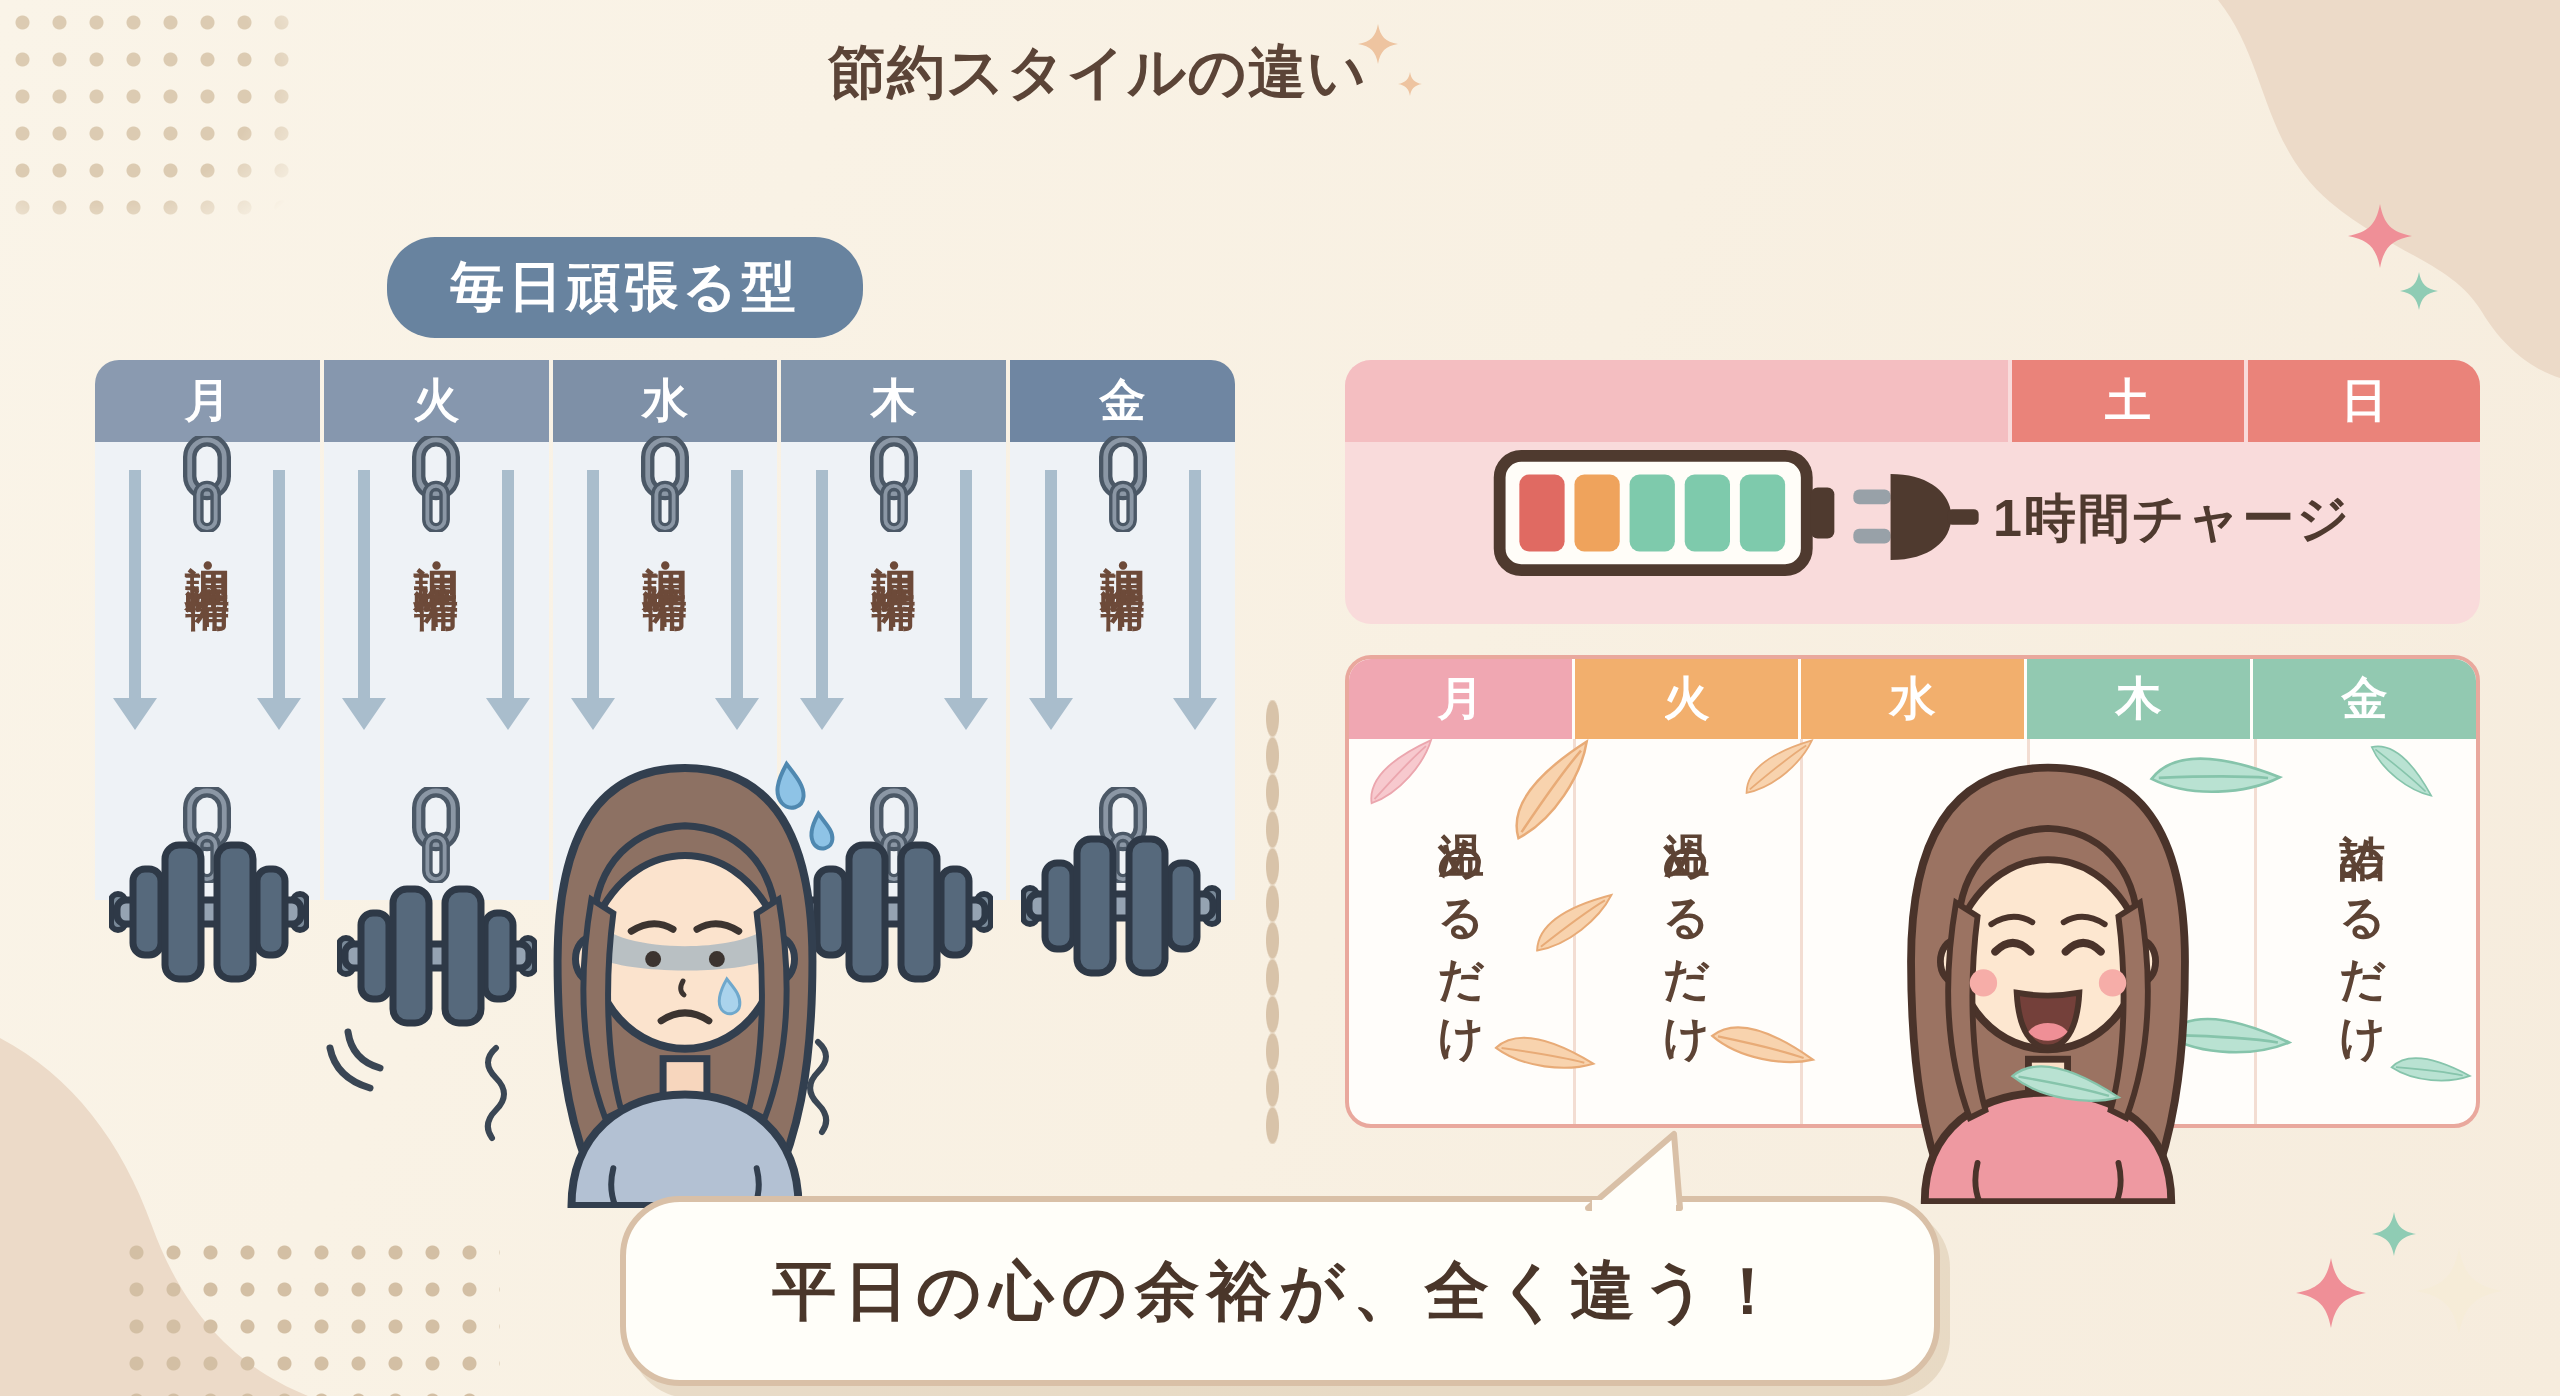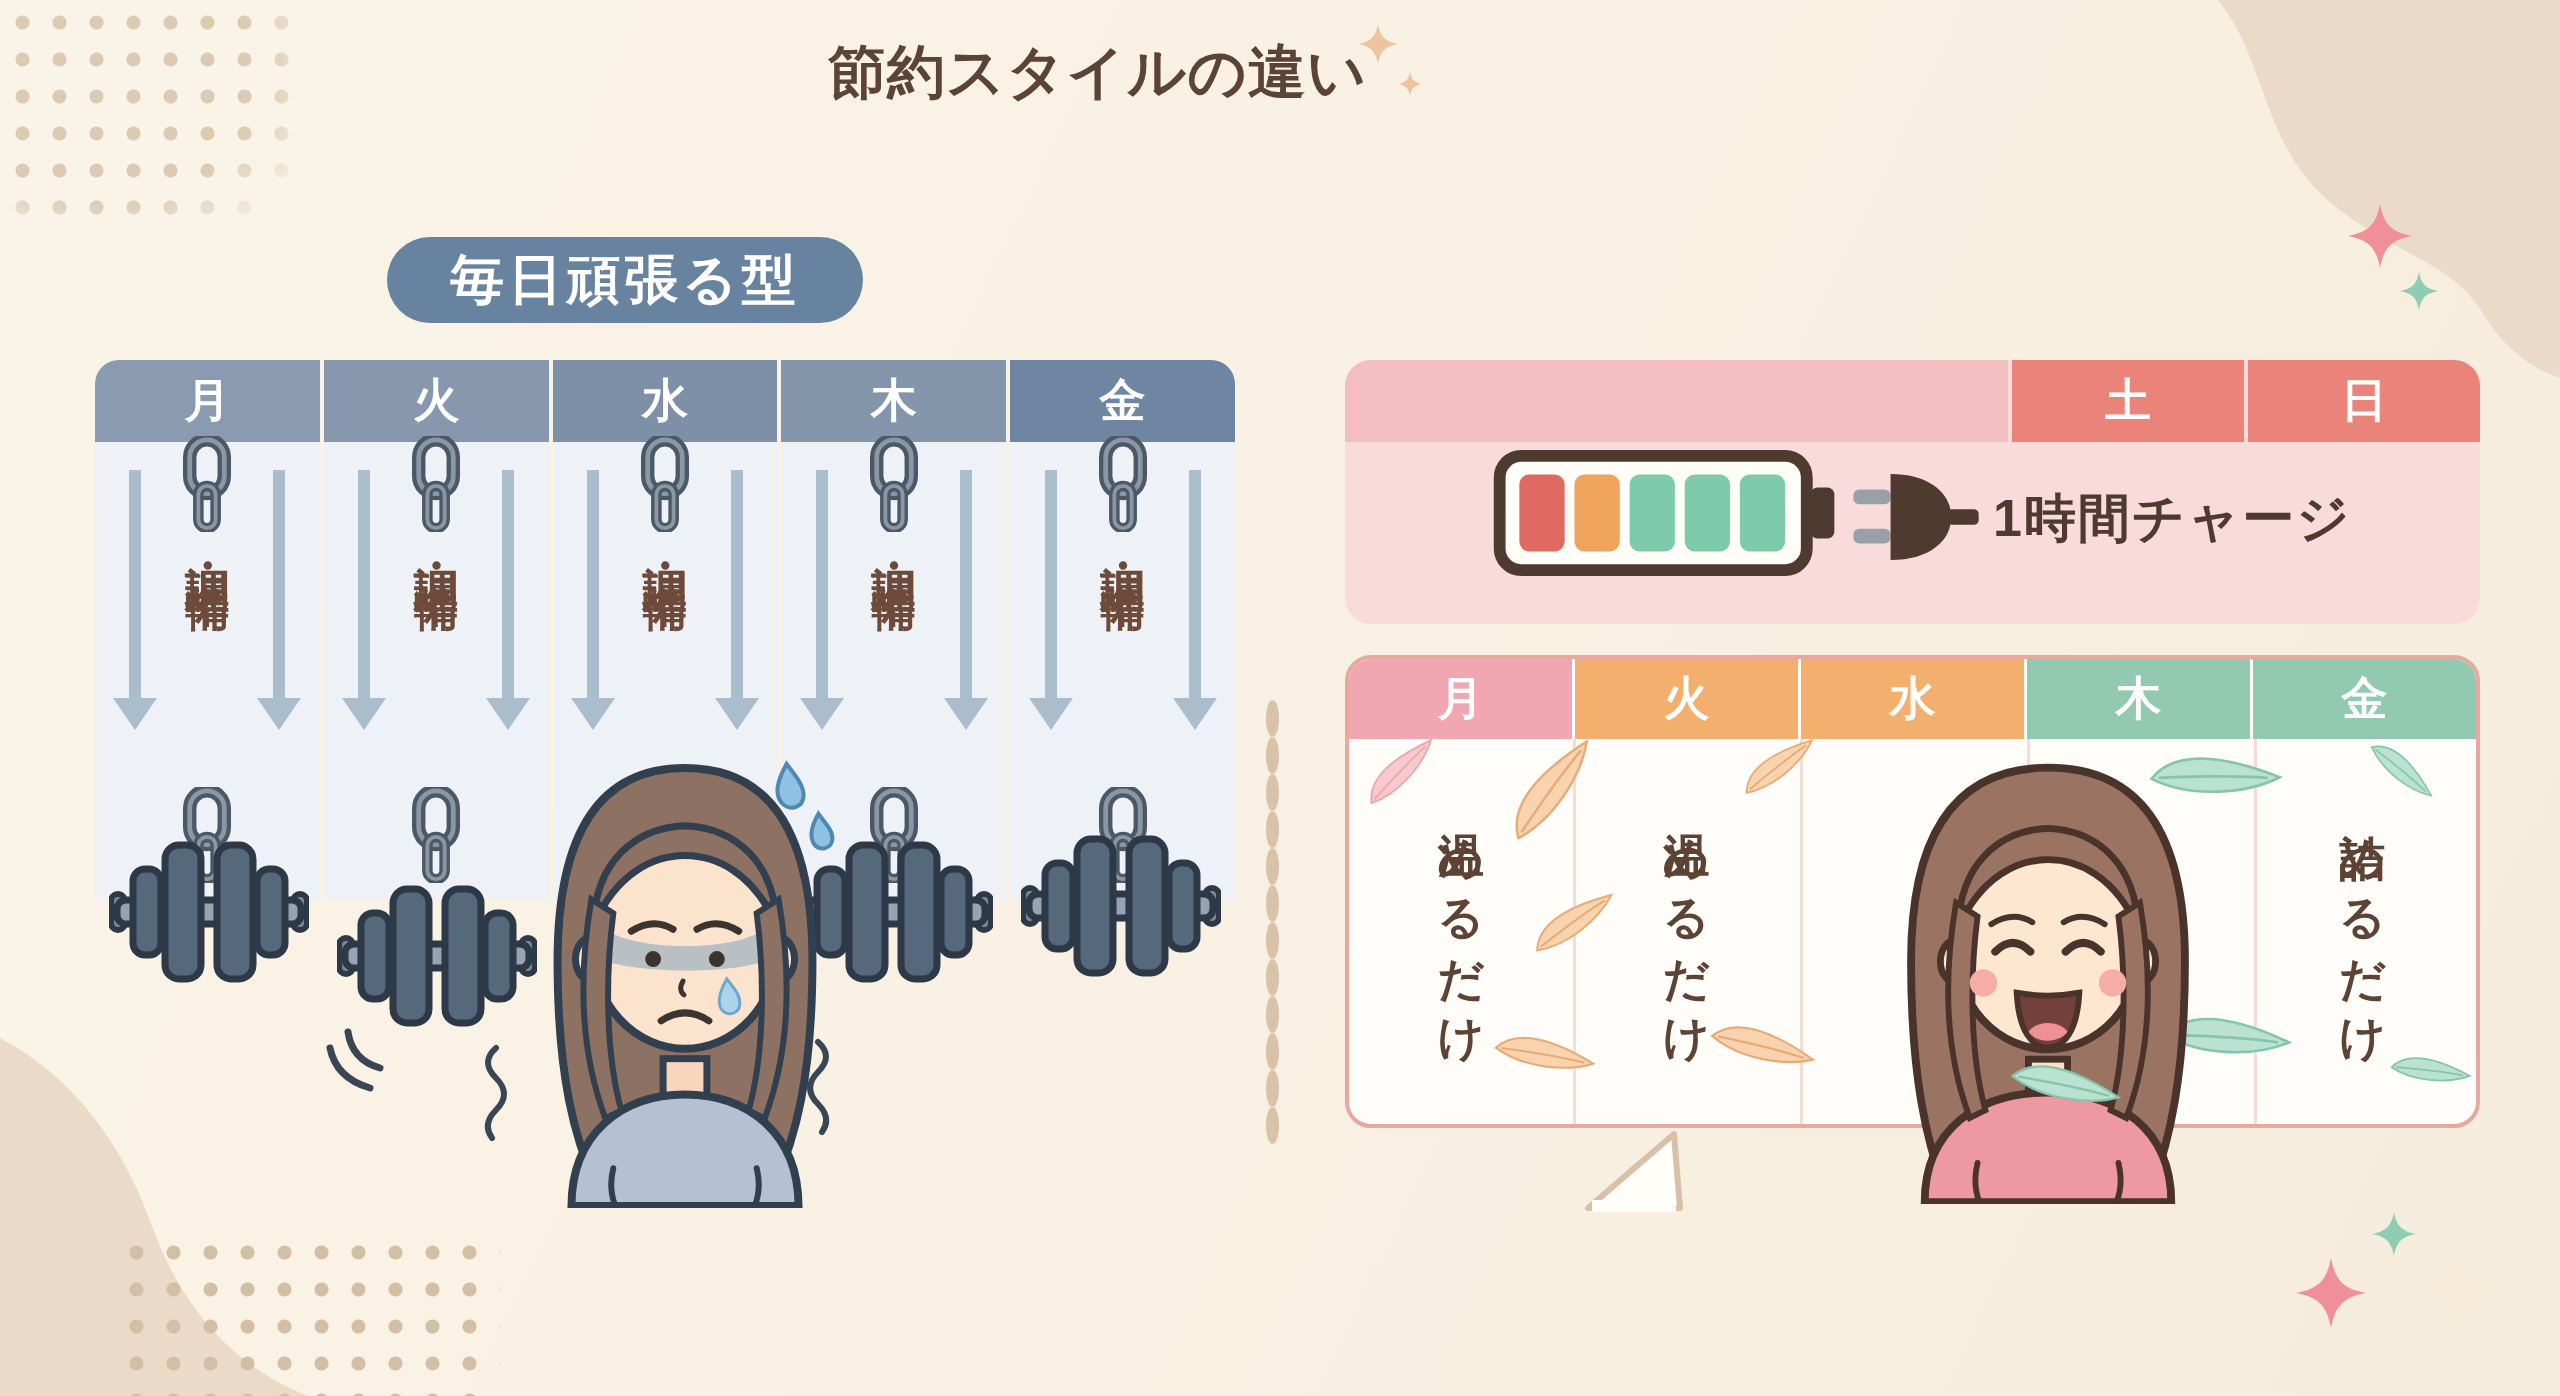"毎日頑張る型" .badge-left { height: 86px -> 101px }
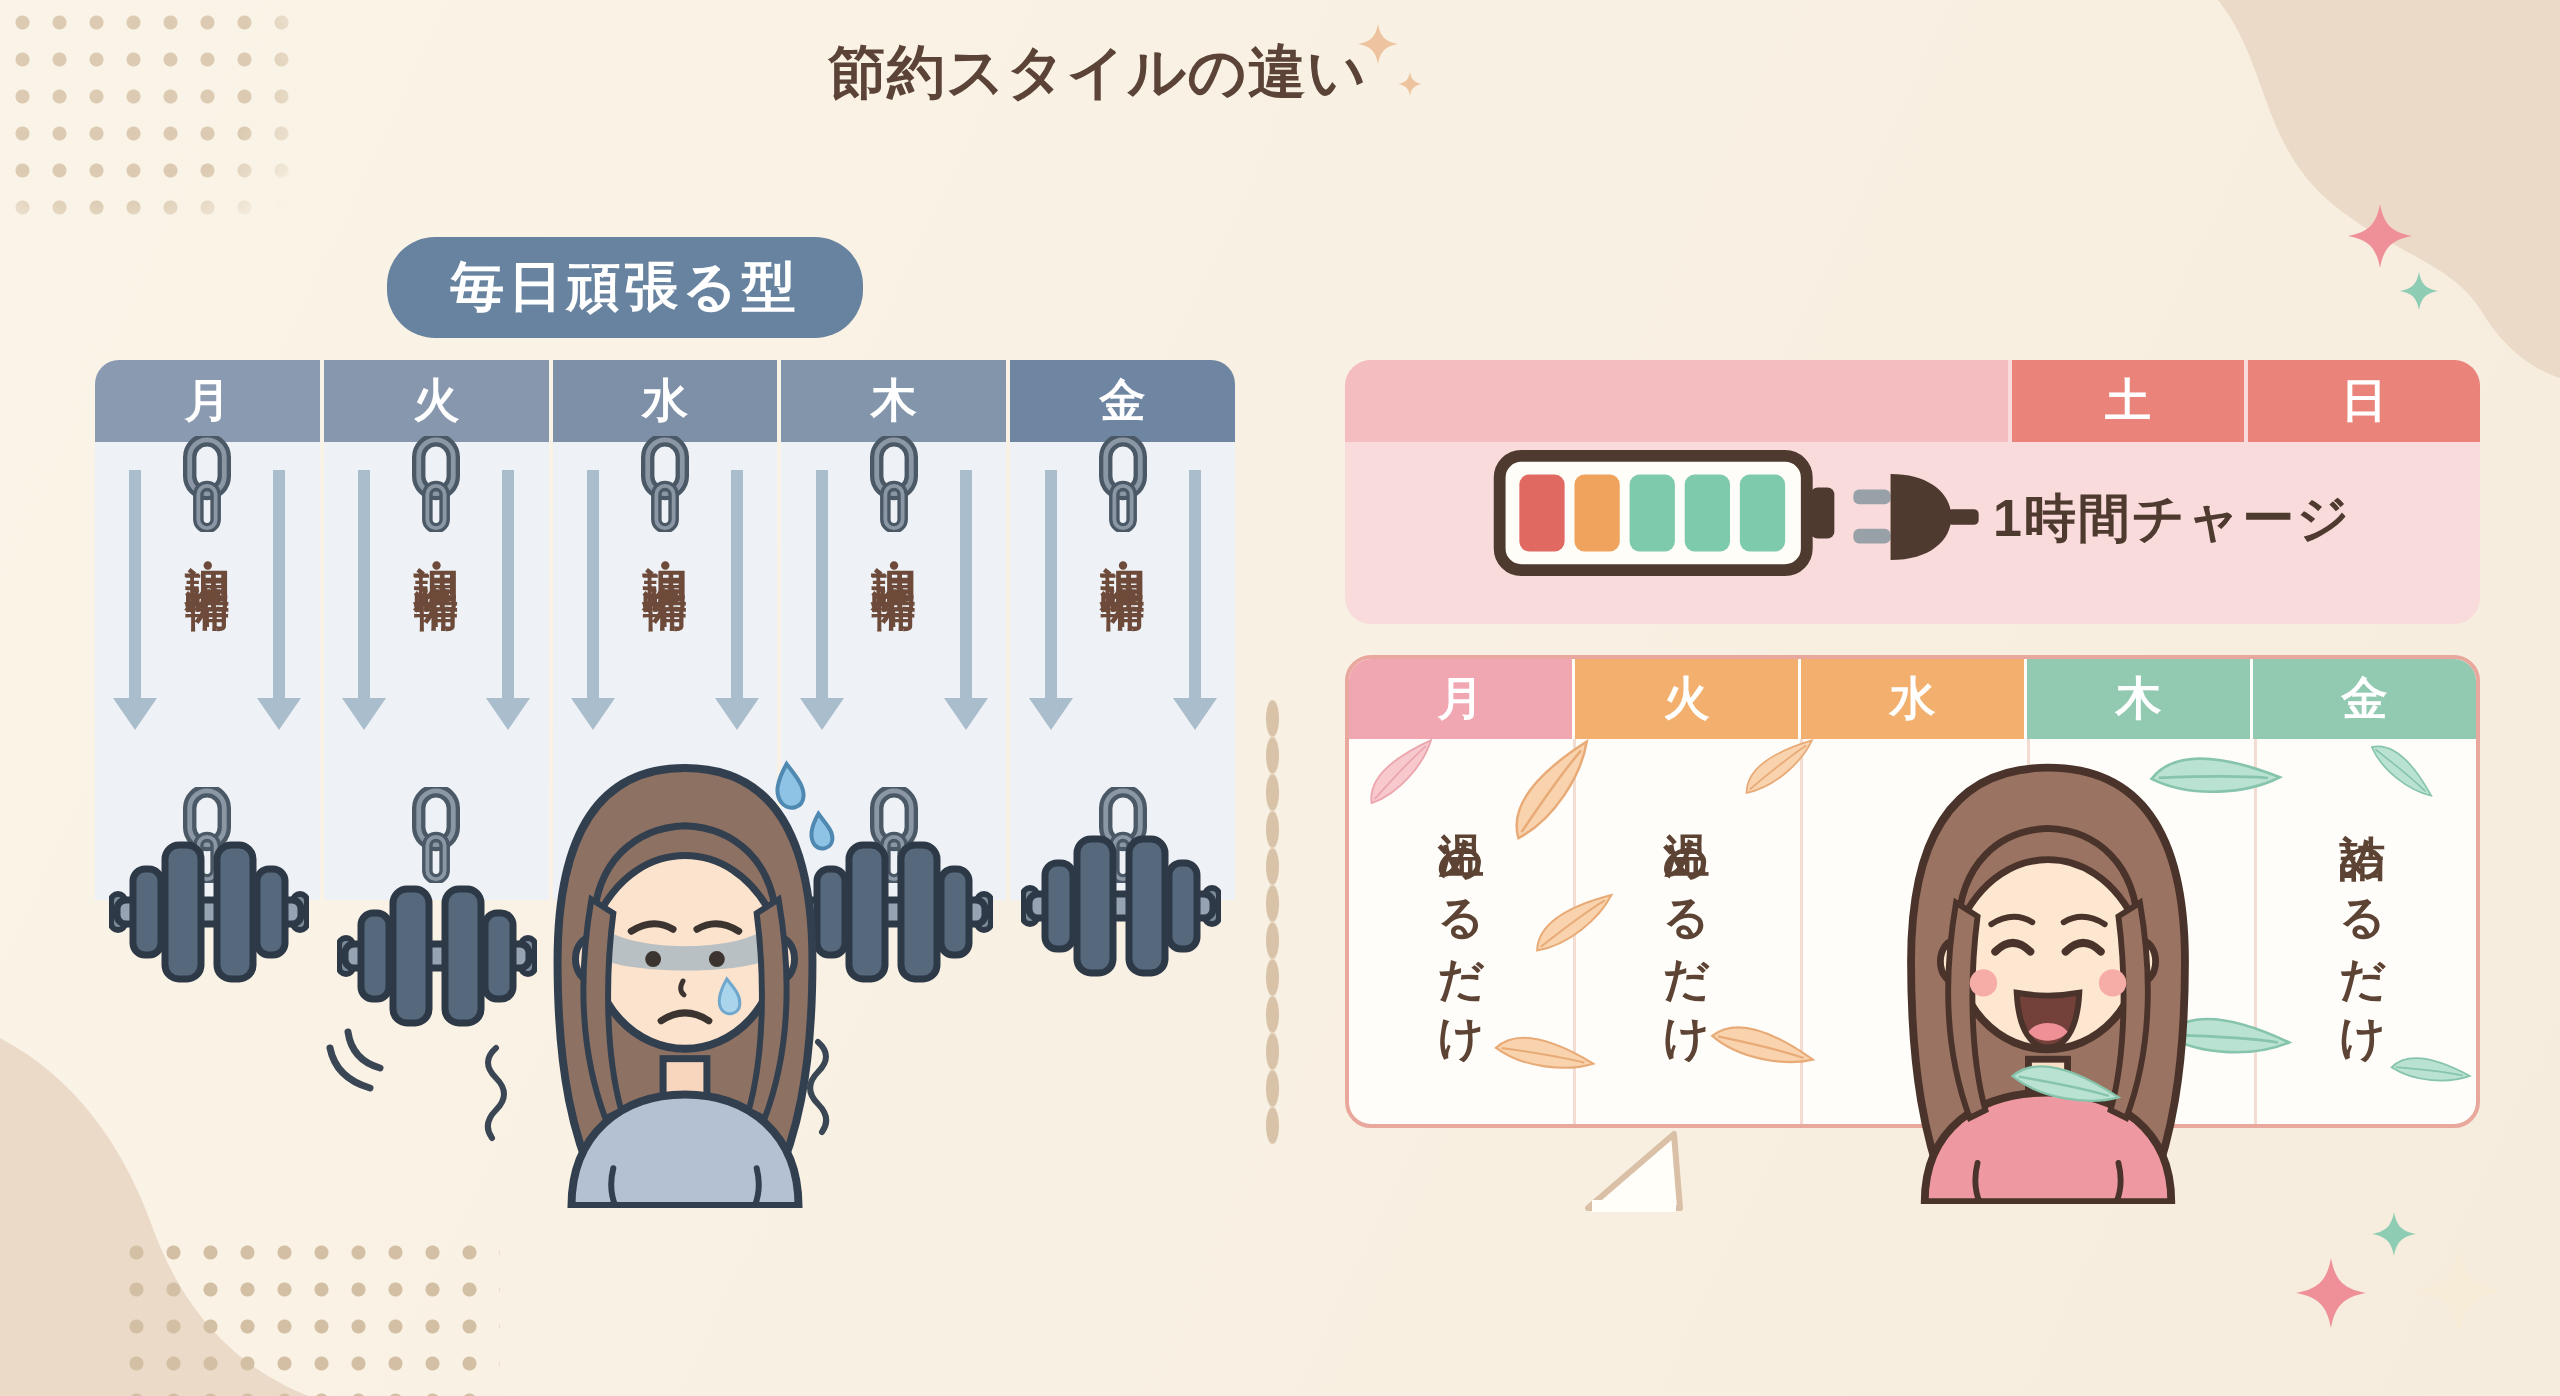"平日の心の余裕が、全く違う！" div.abs { html: none -> <div> <div>平日の心の余裕が、全く違う！</div> </div> }
